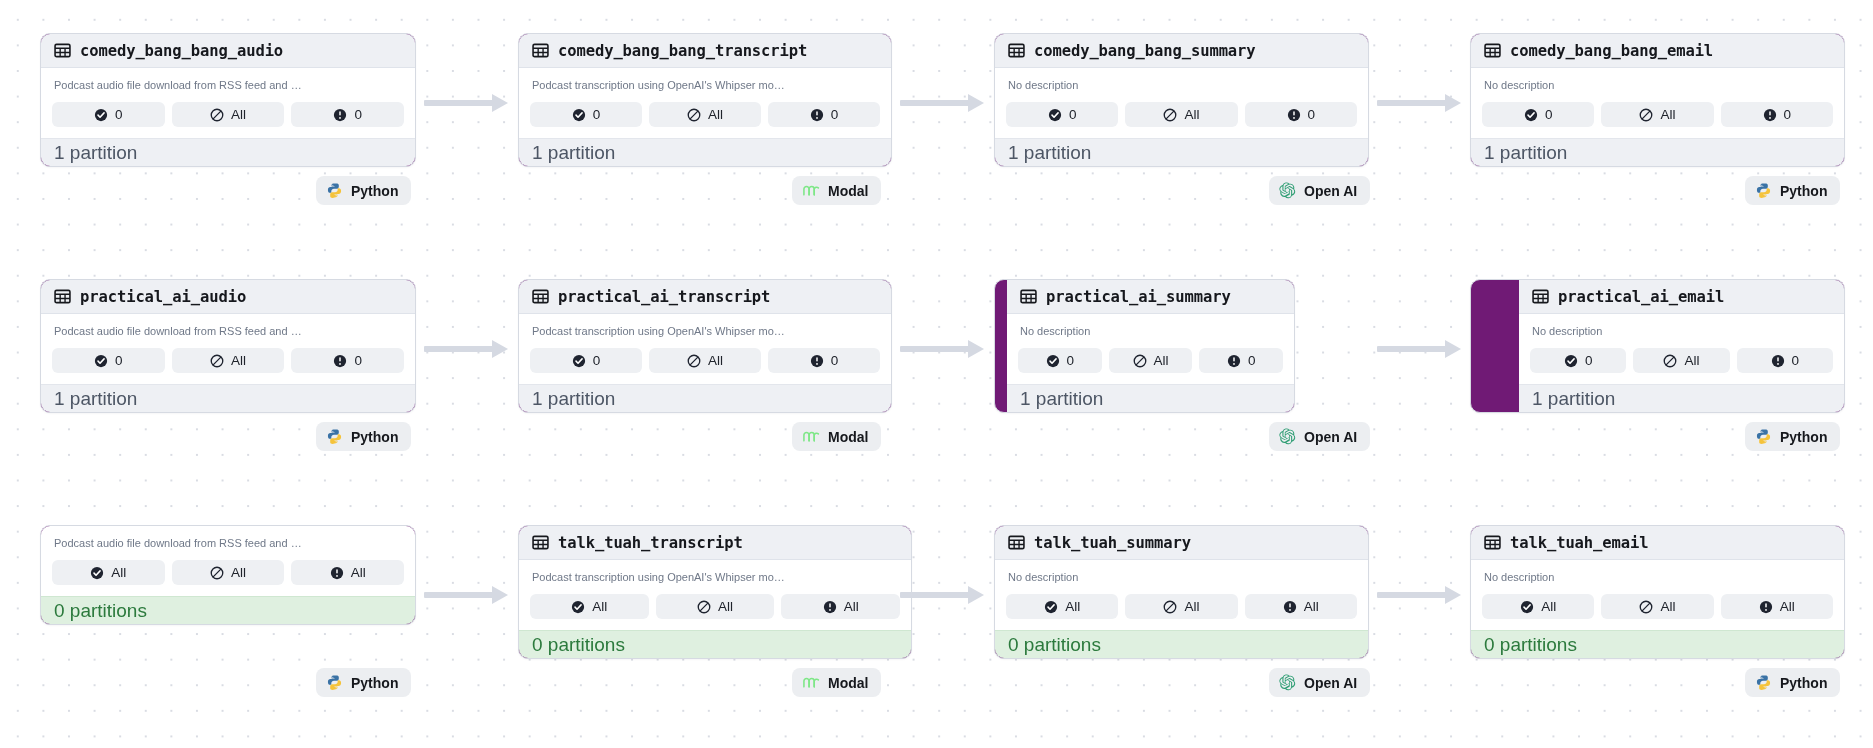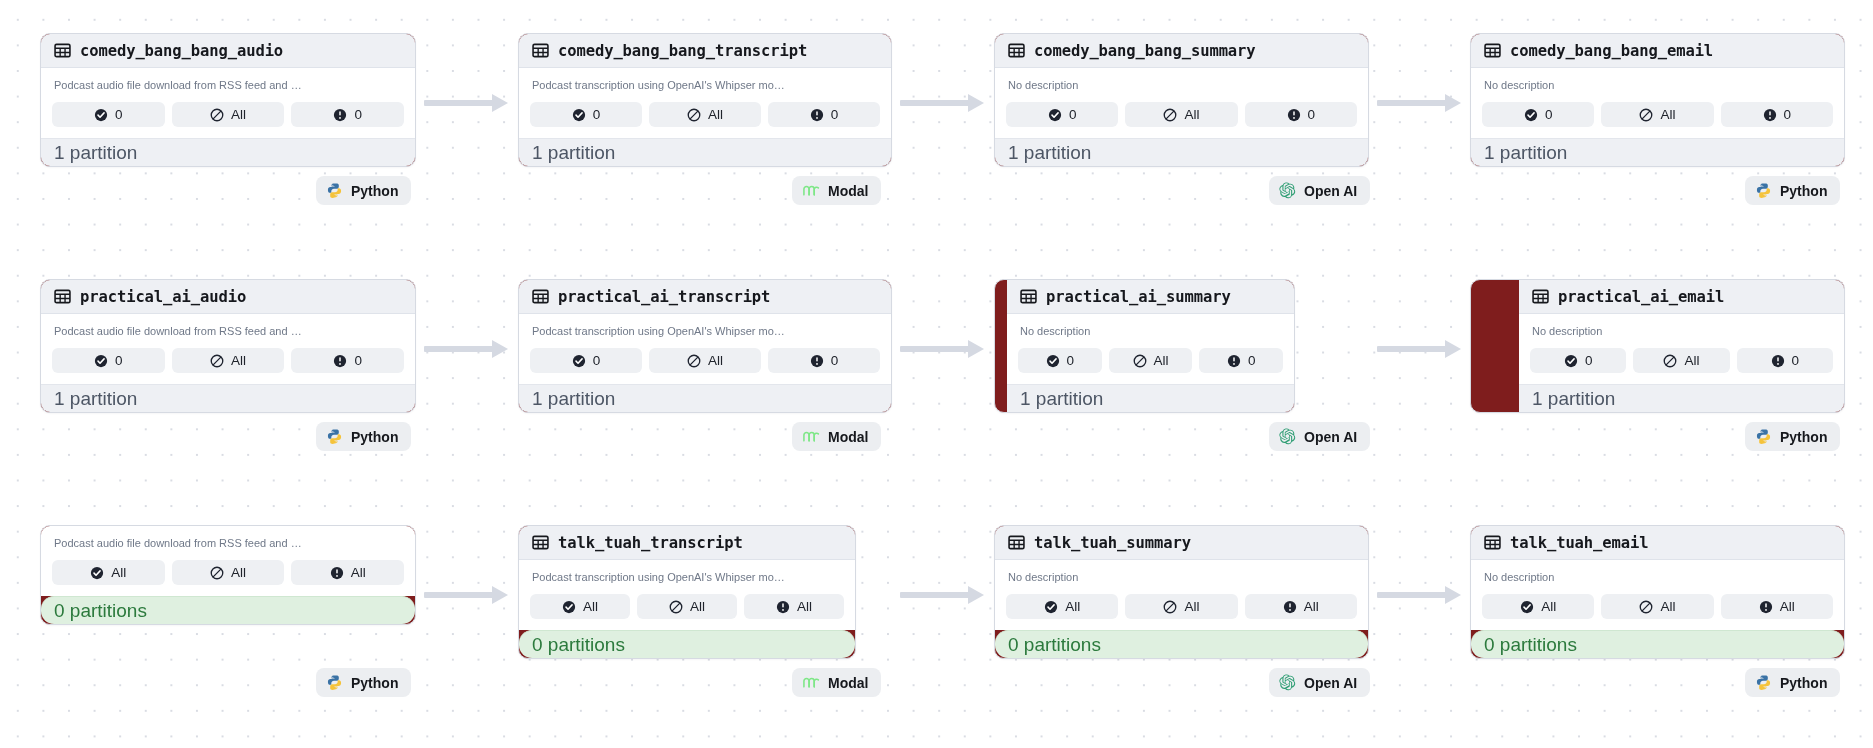"comedy_bang_bang_audio" .node { background: #7f1d1d -> #701a75 }
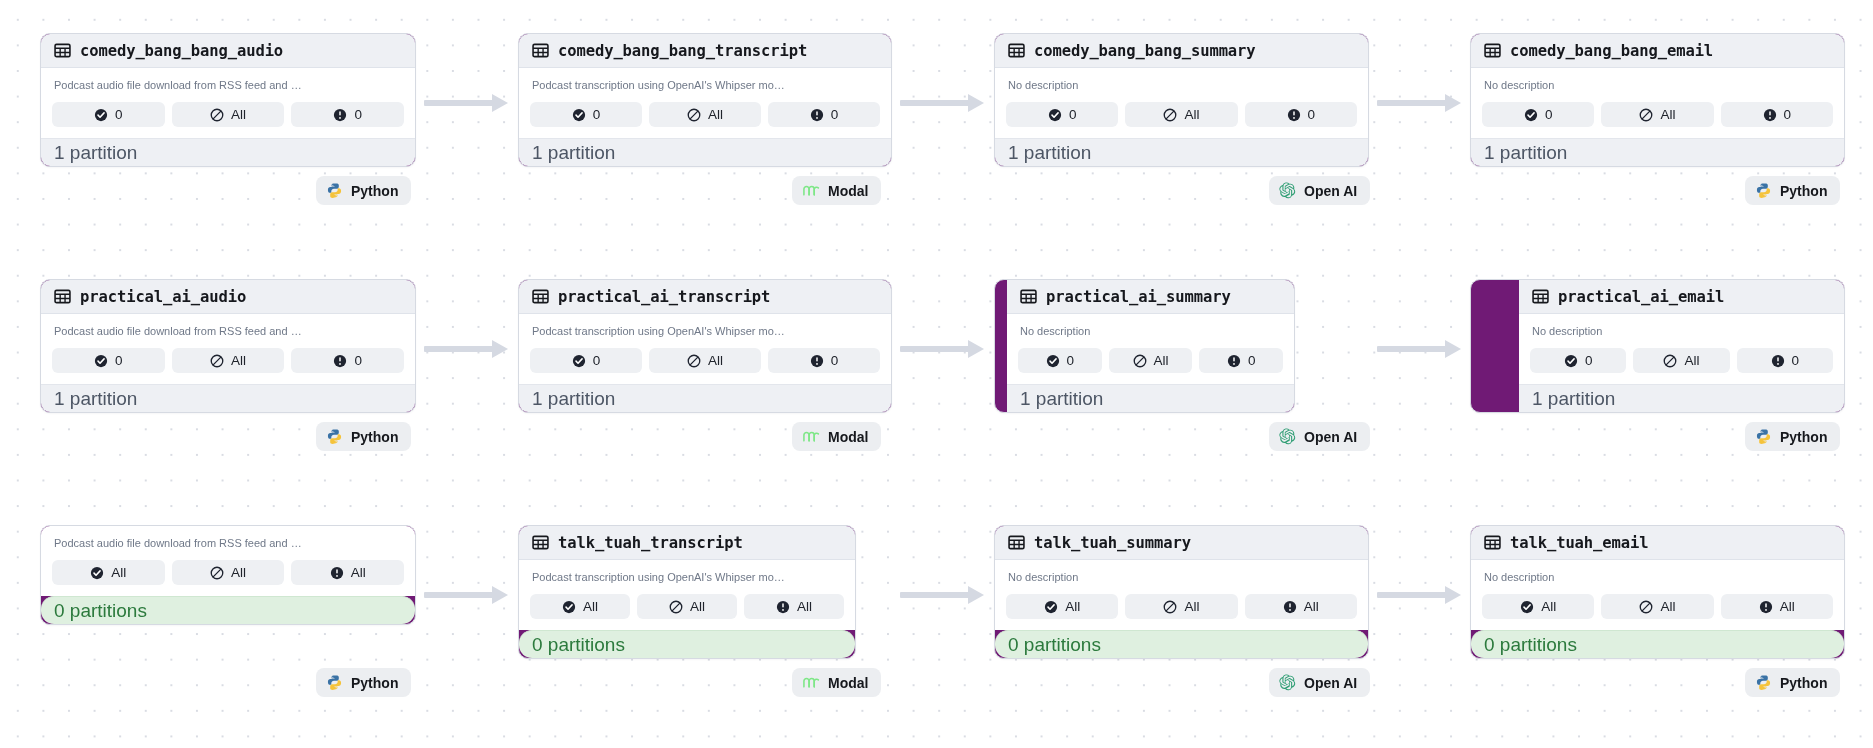"talk_tuah_transcript" div.node { width: 338px -> 394px }
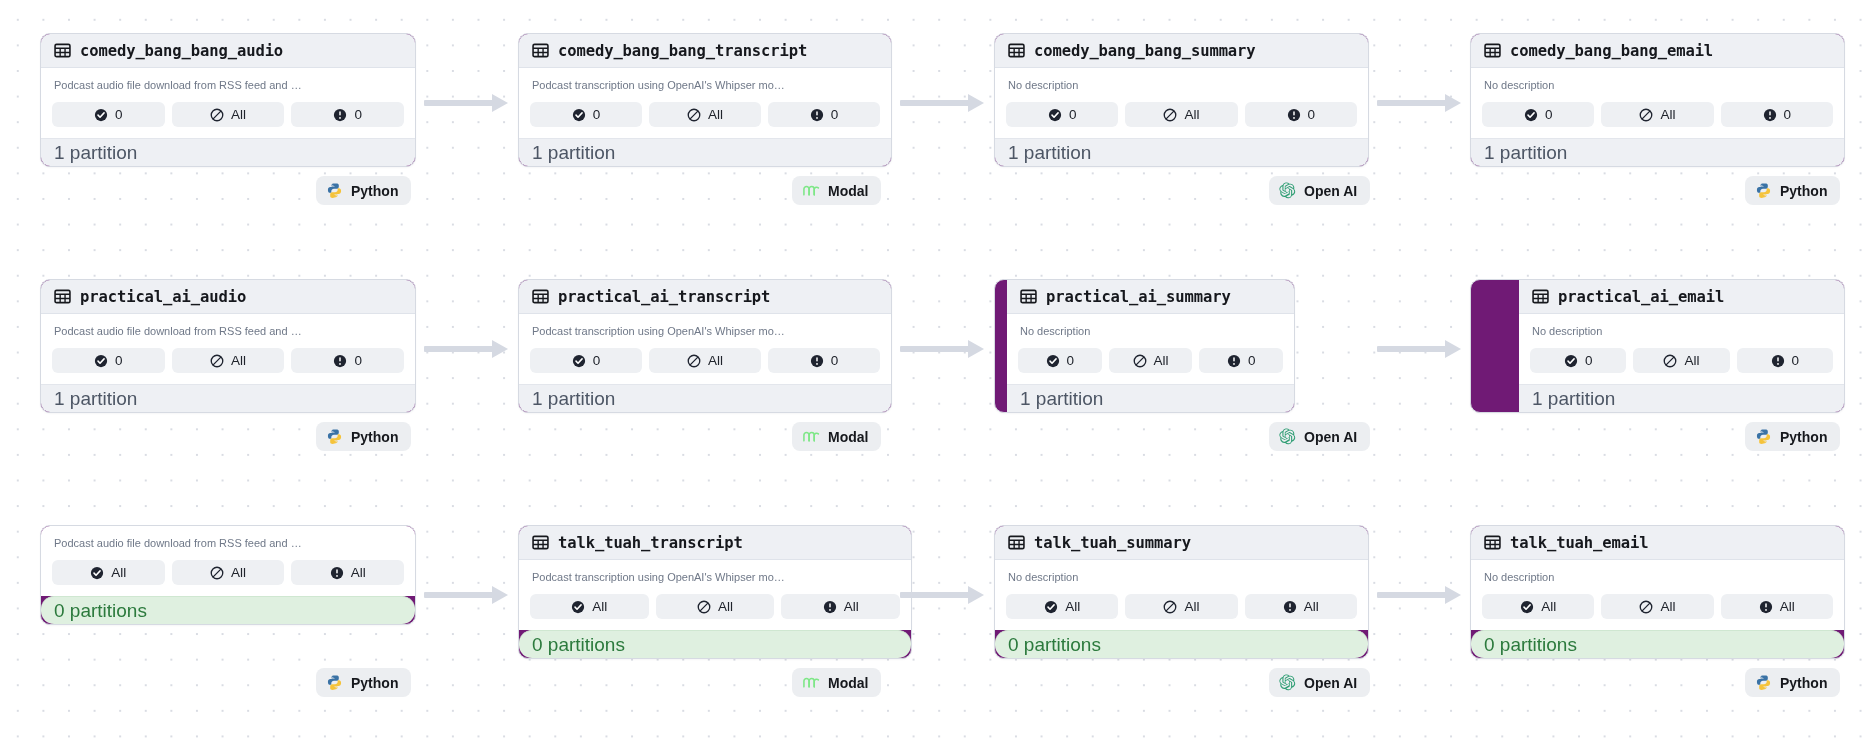"0 partitions" .node.green .node-footer { border-radius: 13px -> none }
